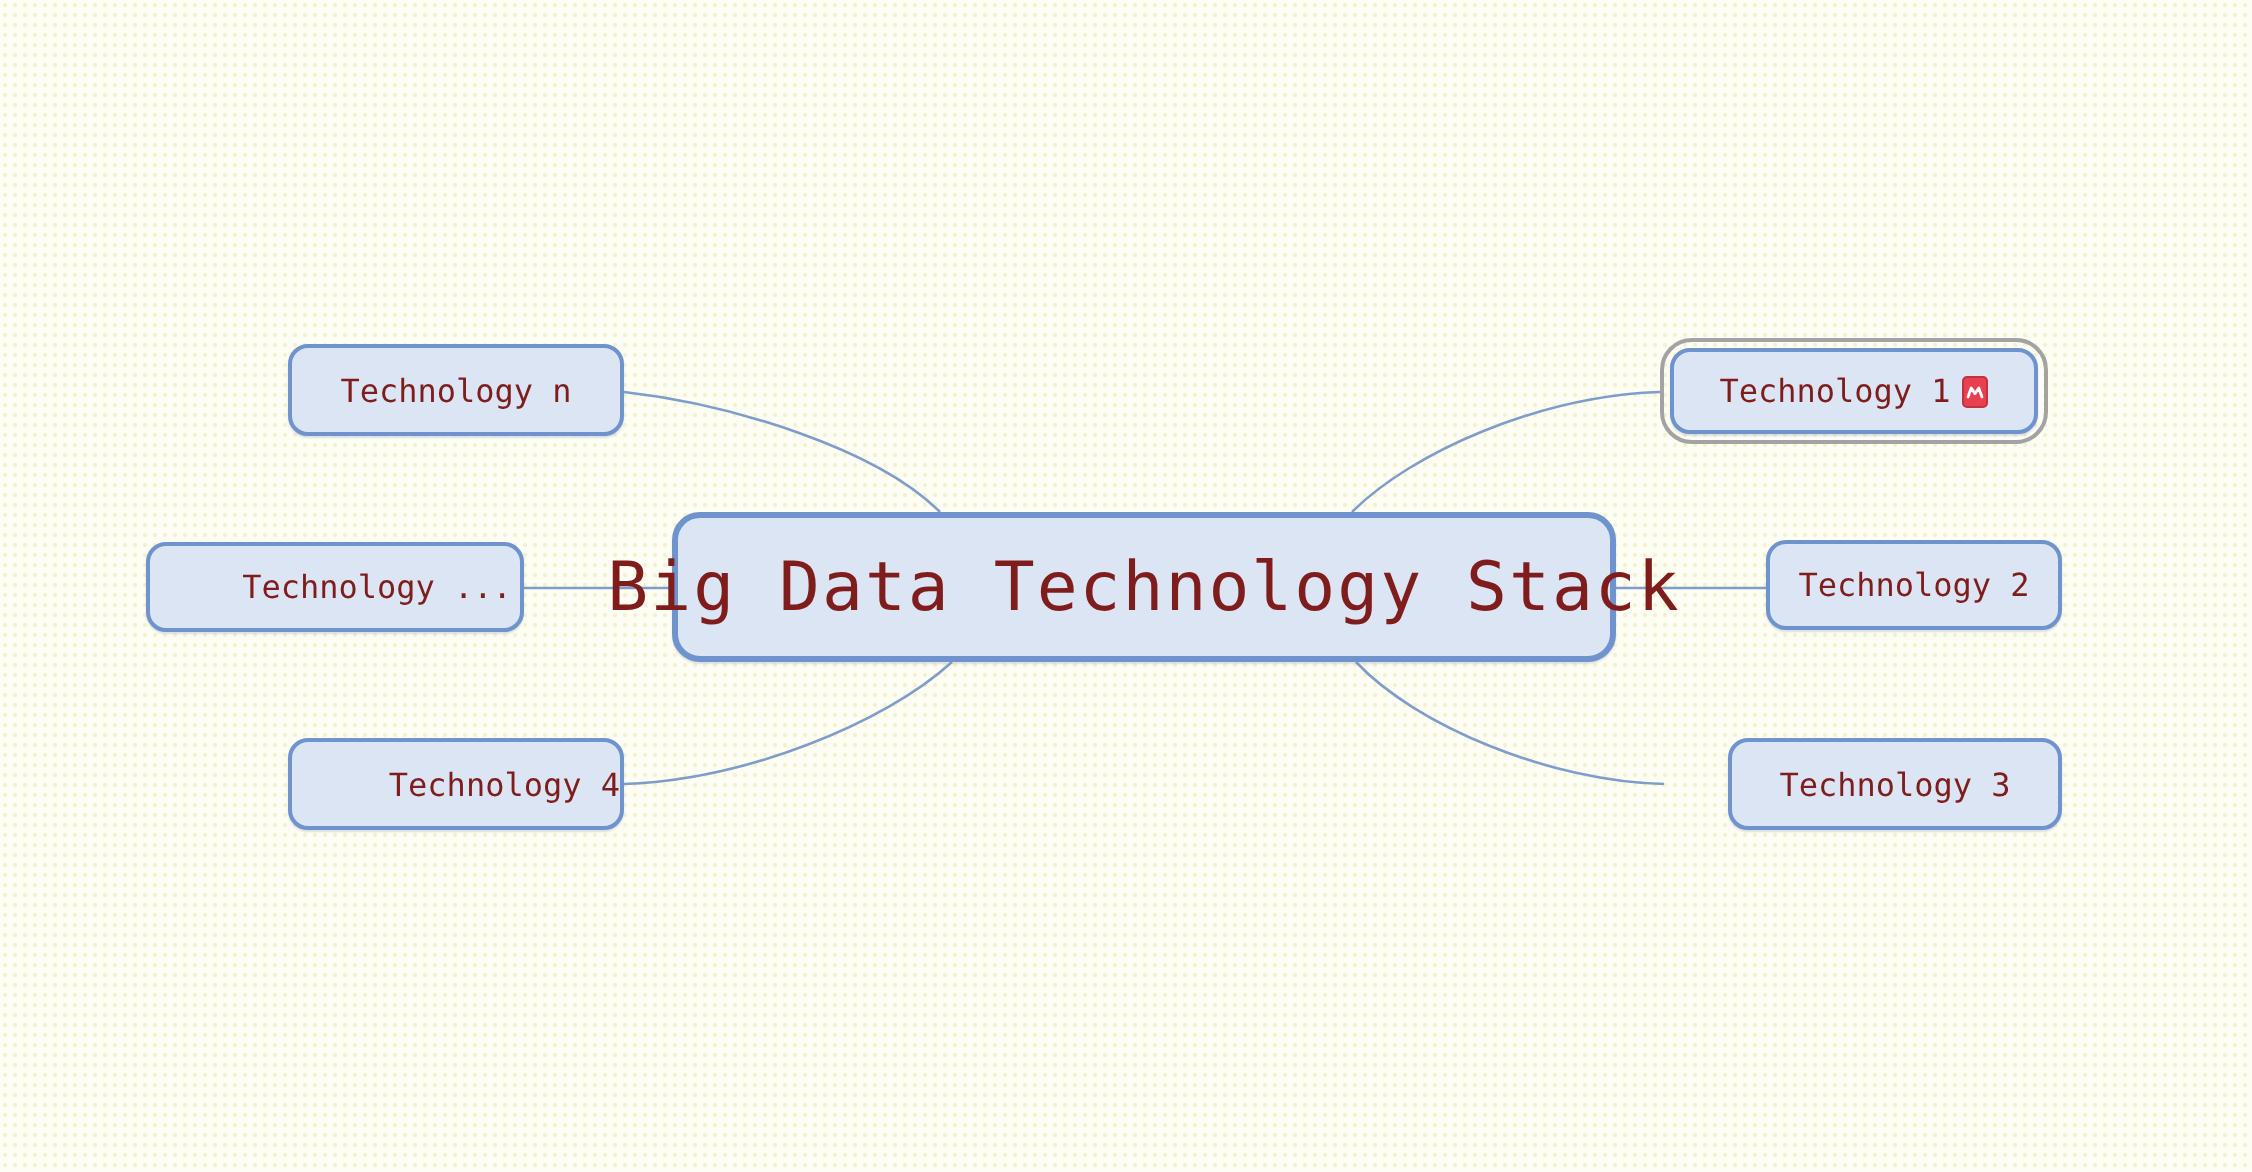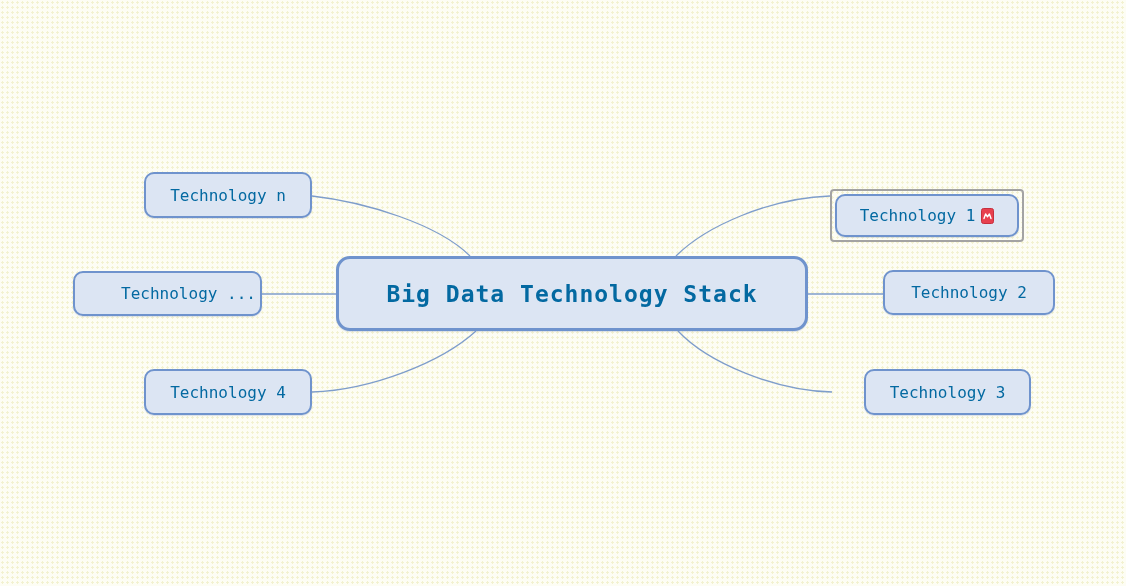"Technology n" .node { color: #0369a1 -> #7f1d1d }
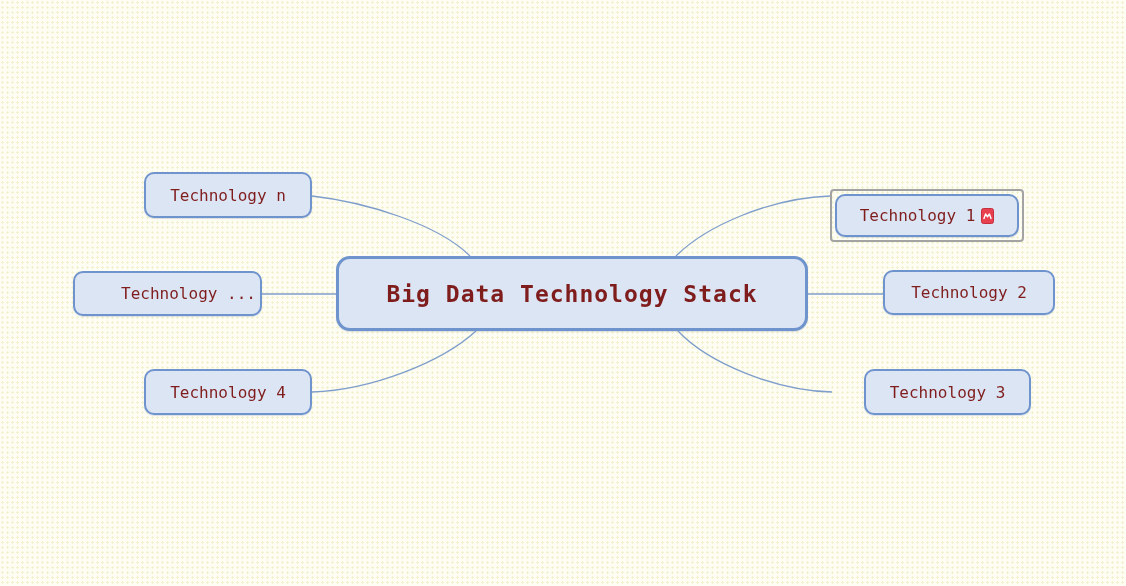"Technology 1" .selection-ring { border-radius: 4px -> 16px; margin-top: 20px -> none }
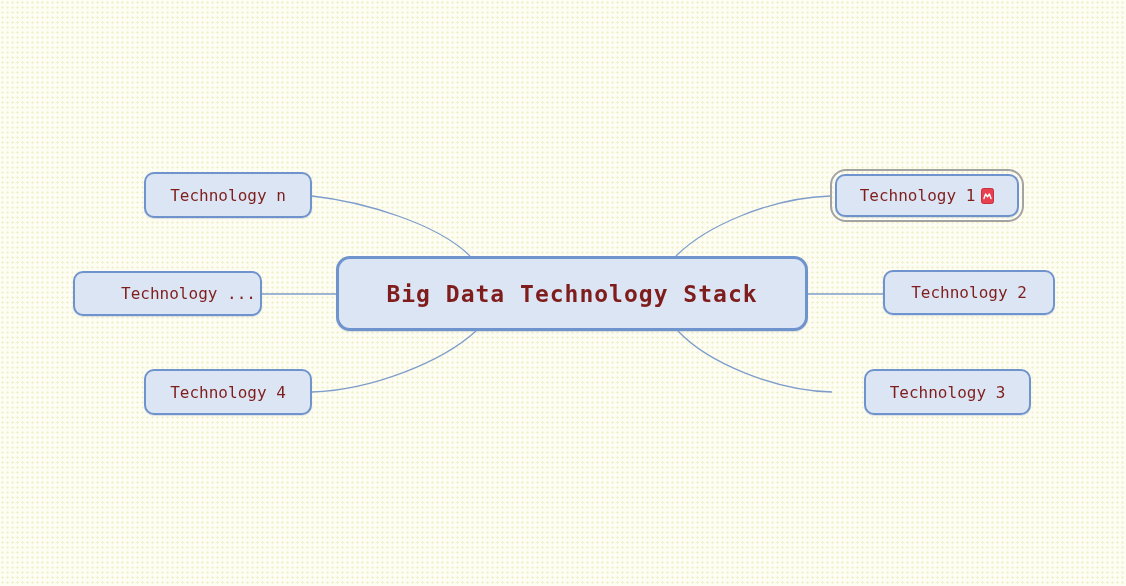"Big Data Technology Stack" .node.center { font-size: 23px -> 34px; font-weight: bold -> normal }
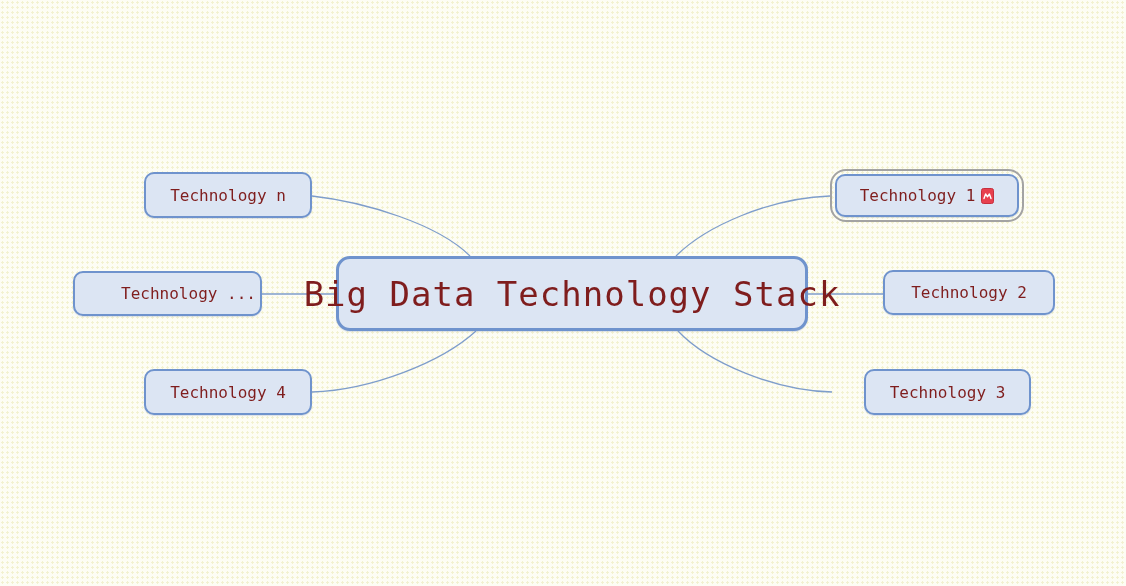"Technology 2" .node.tech-2 { width: 172px -> 148px }
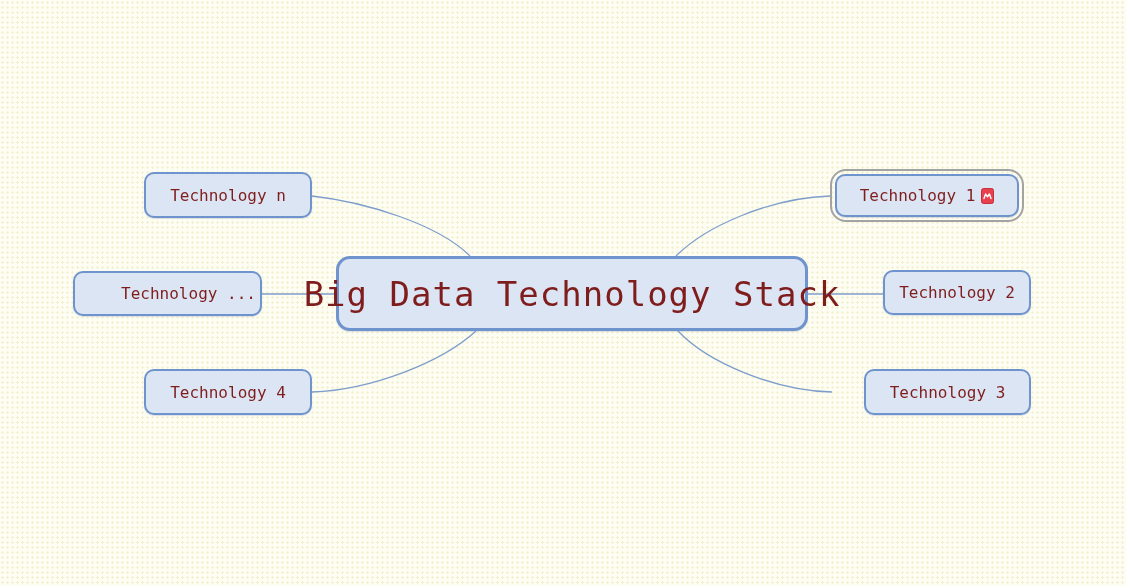"Technology 4" .node.tech-4 { justify-content: none -> flex-end }
